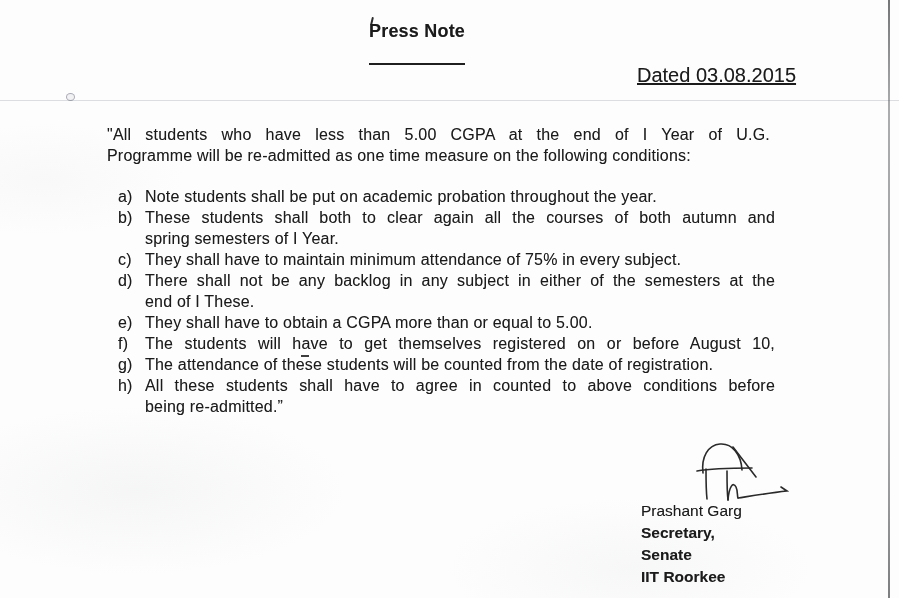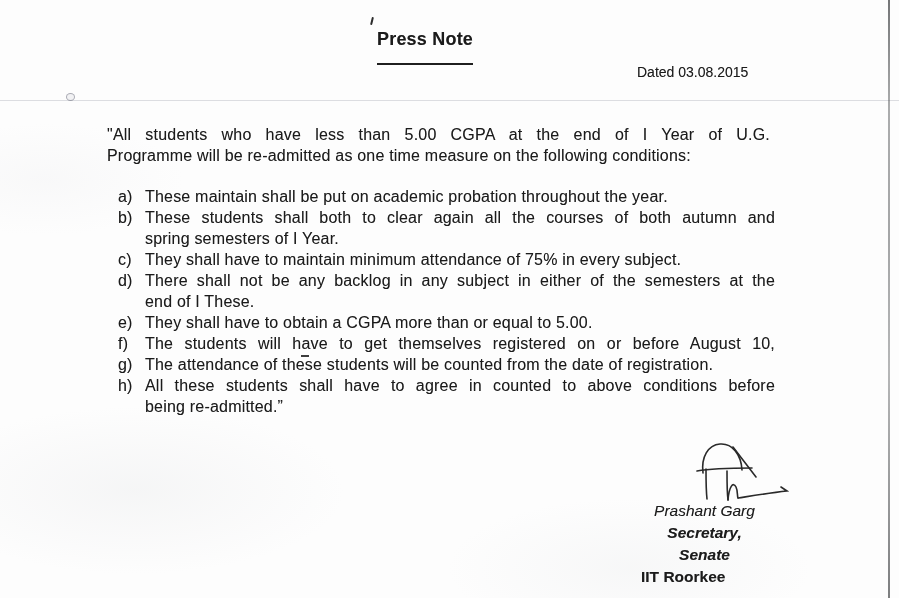"Press Note" .title { margin: 8px -> 0; padding-bottom: 13px -> 21px }
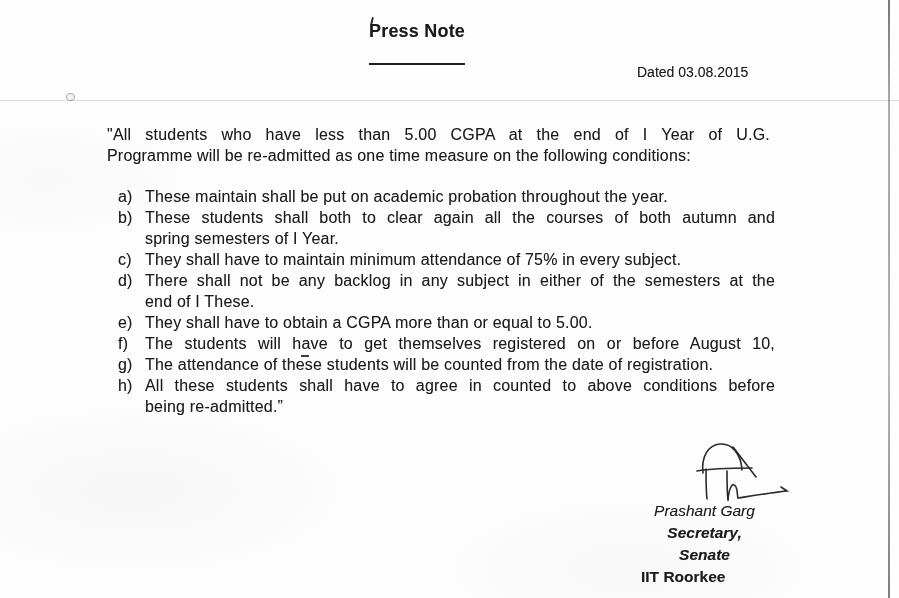"Dated 03.08.2015" .dated { font-size: 14px -> 20px; text-decoration: none -> underline }
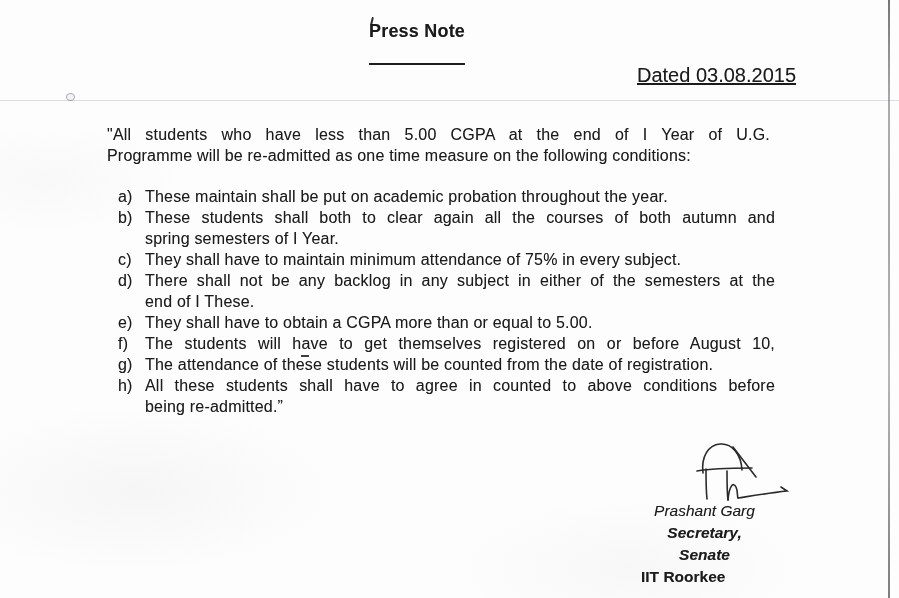"These maintain shall be put" div { text: These maintain -> Note students }
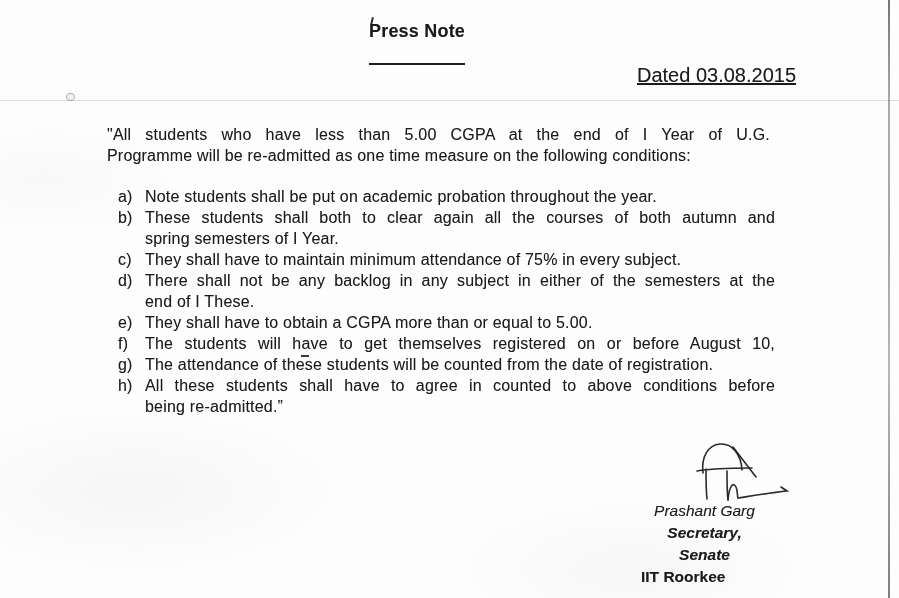"Prashant Garg" .sig .r { font-style: italic -> none; text-align: center -> left }
